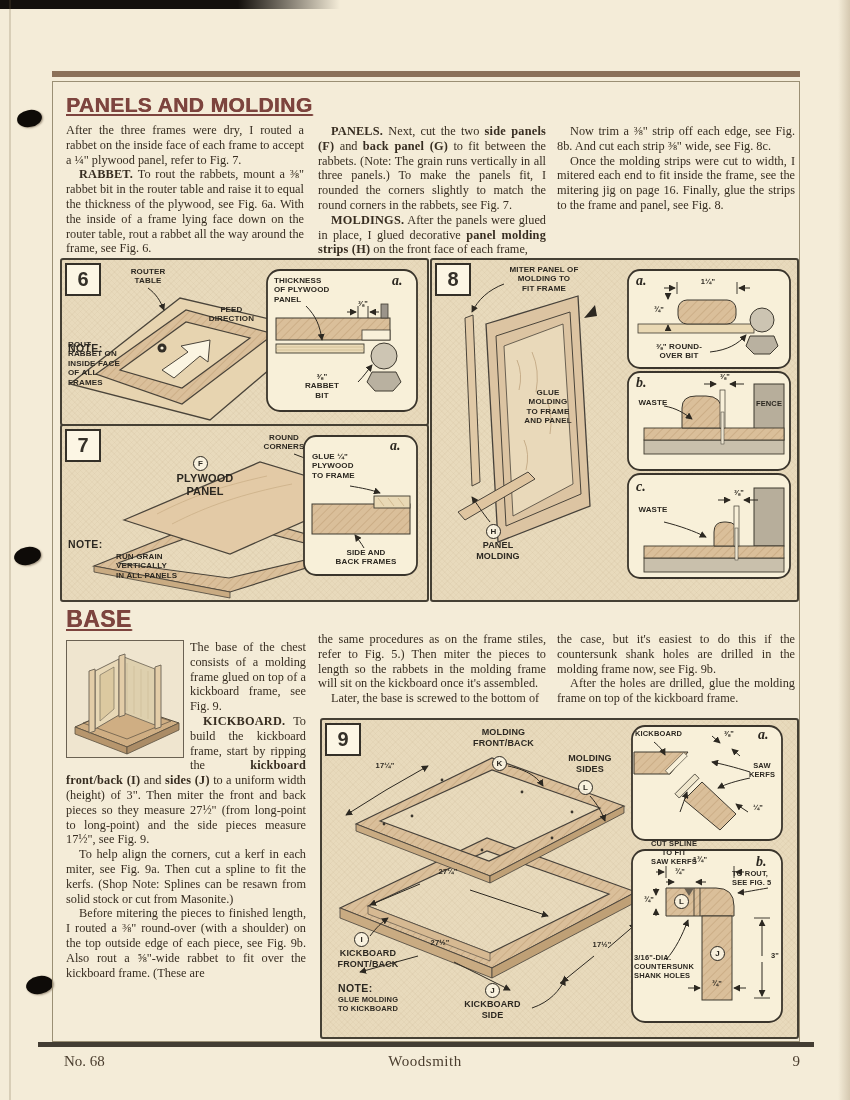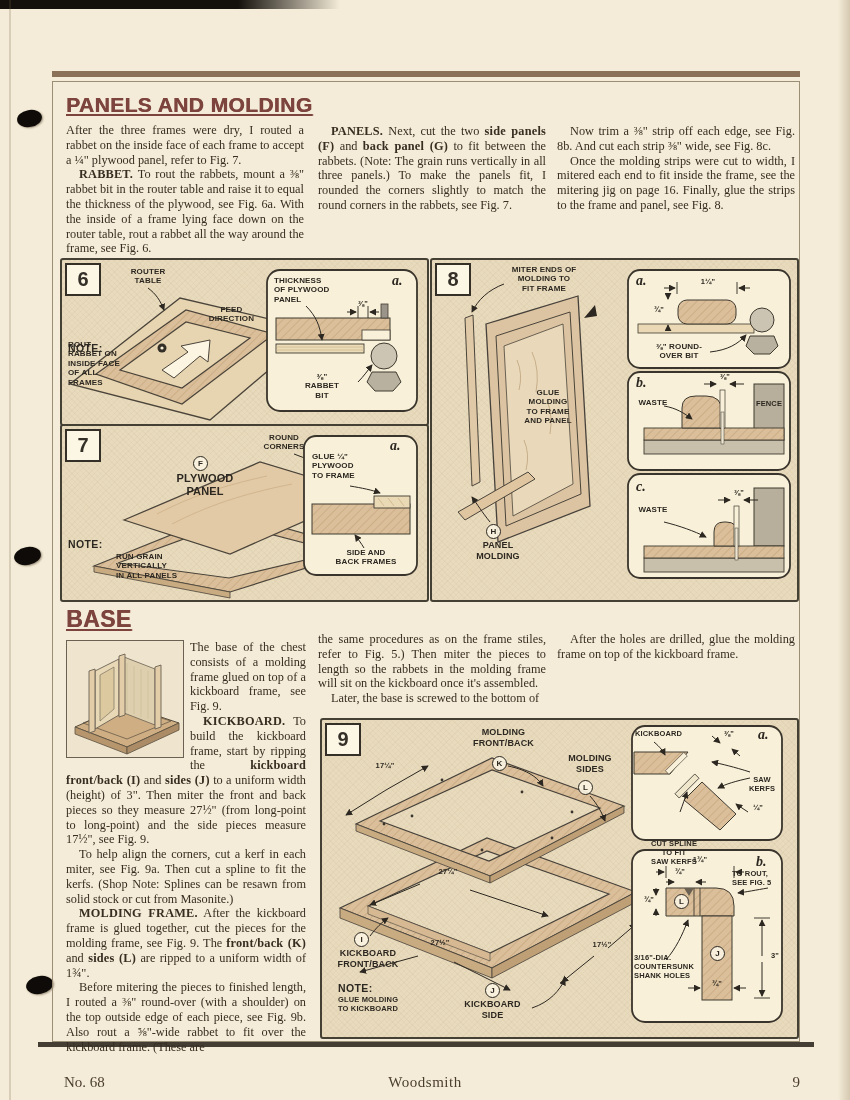"MOLDINGS. After the panels were" p.ind { html: none -> <p><b>MOLDINGS.</b> After the panels were glued in place, I glued decorative <b>panel molding strips (H)</b> on the front face of each frame,</p> }
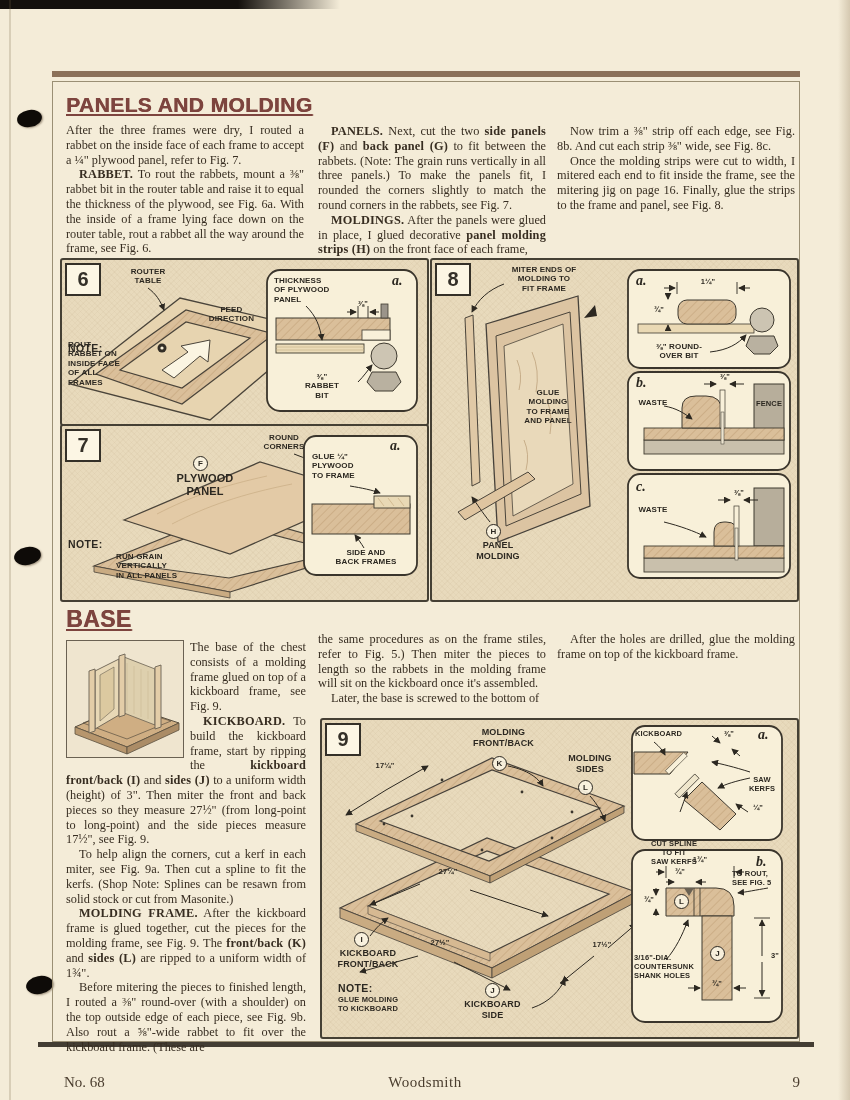"MITER ENDS OF" span.fl { text: ENDS -> PANEL }
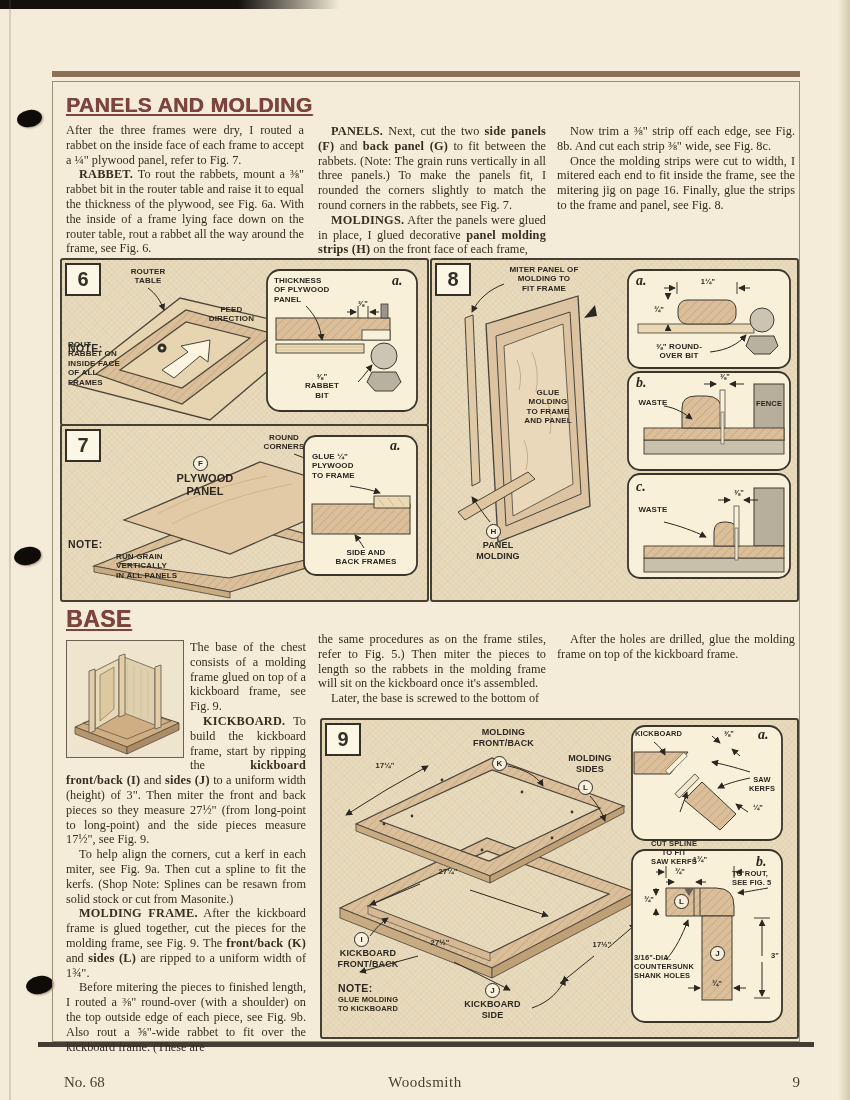"the case, but it's easiest" p.ni { html: none -> <p>the case, but it's easiest to do this if the countersunk shank holes are drilled in the molding frame now, see Fig. 9b.</p> }
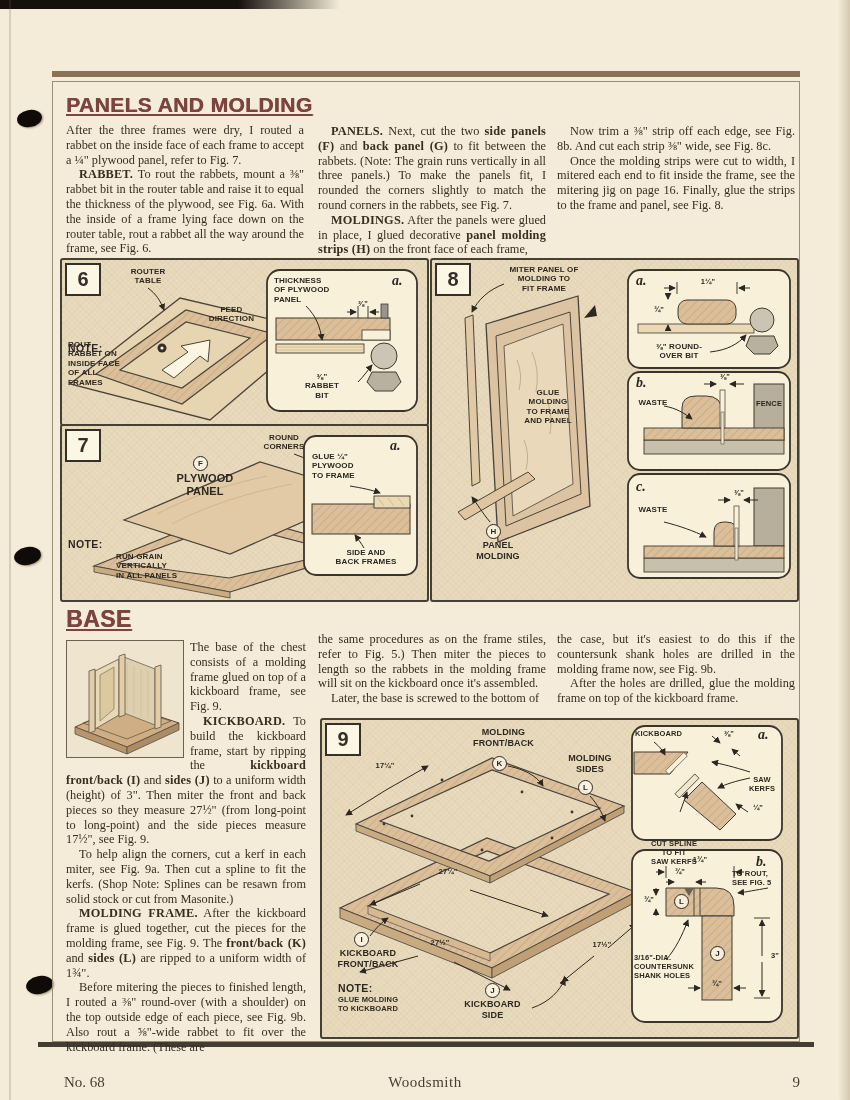"SAW" span.fl { top: 56px -> 42px }
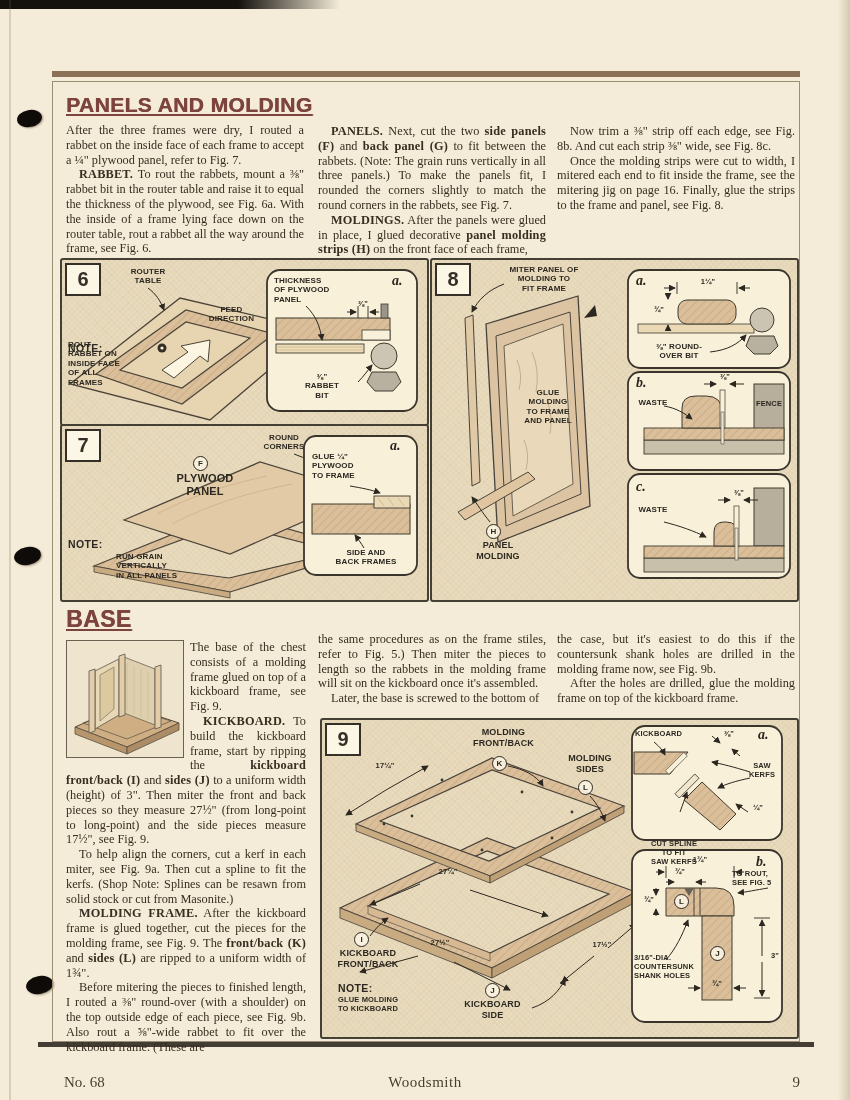"MOLDING FRAME. After the kickboard" p.ind { html: <p><b>MOLDING FRAME.</b> After the kickboard frame is glued together, cut the pieces for the molding frame, see Fig. 9. The <b>front/back (K)</b> and <b>sides (L)</b> are ripped to a uniform width of 1¾".</p> -> none }
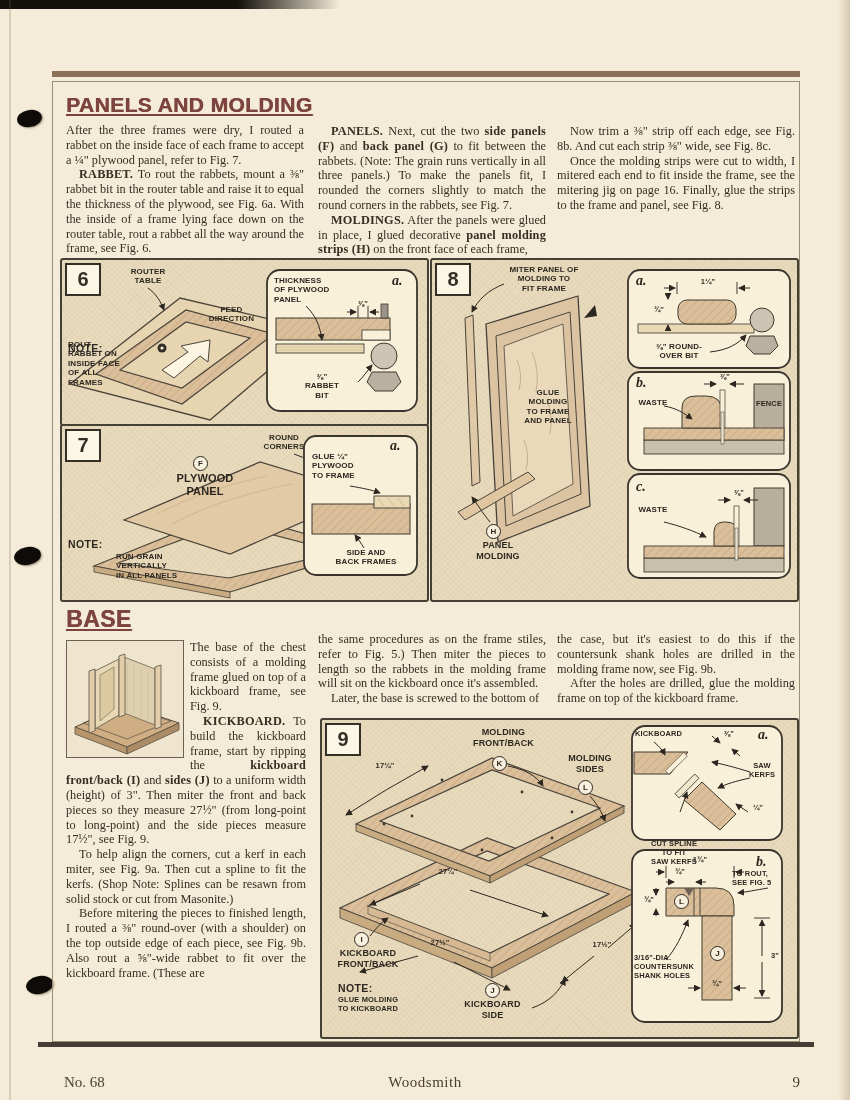"No. 68" .foot { margin-top: 21px -> none }
